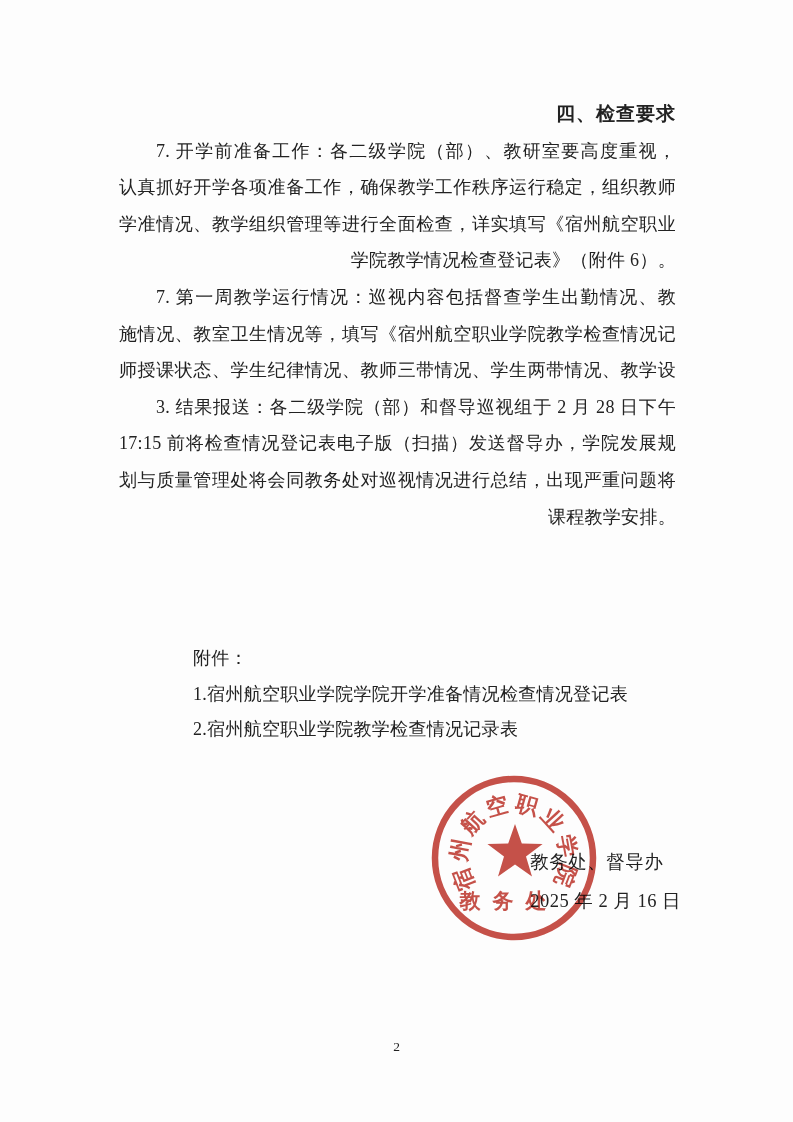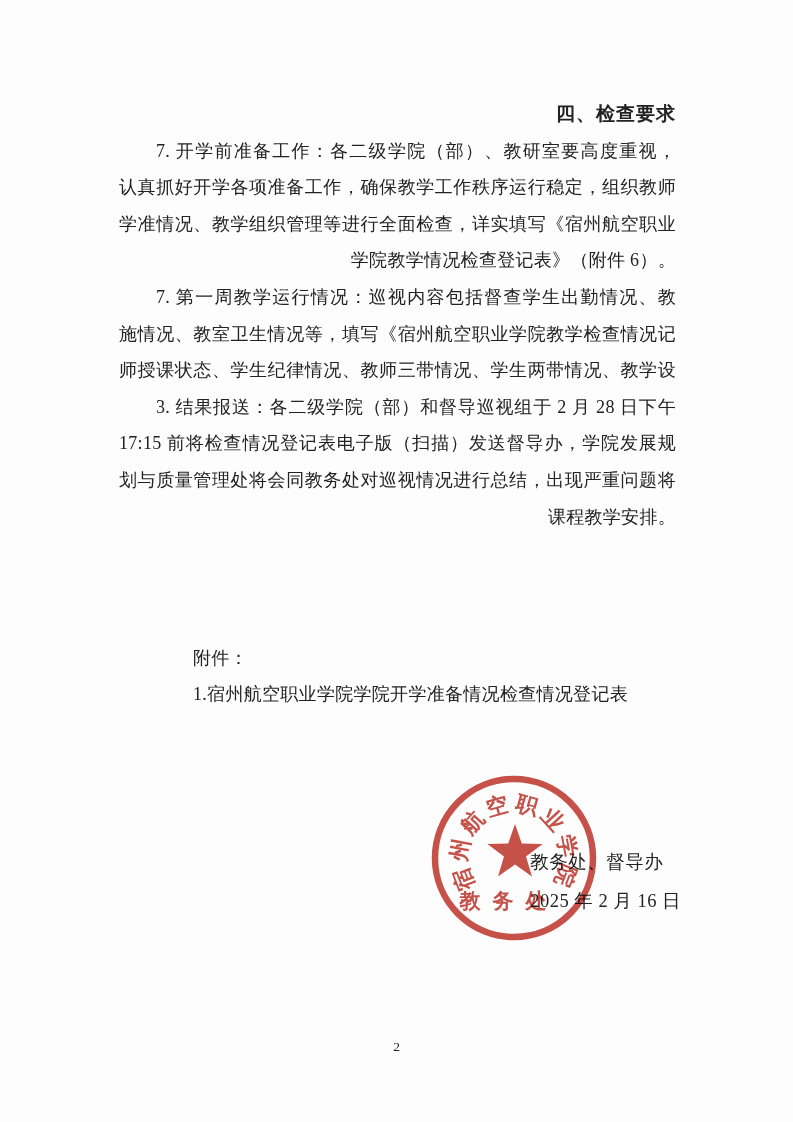"2.宿州航空职业学院教学检查情况记录表" div.aline { html: none -> <div>2.宿州航空职业学院教学检查情况记录表</div> }
